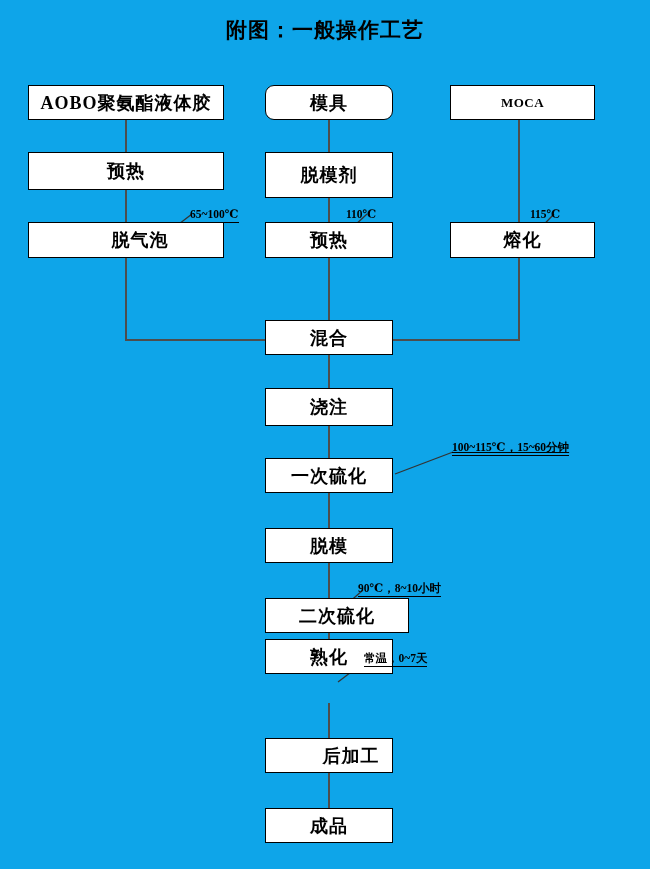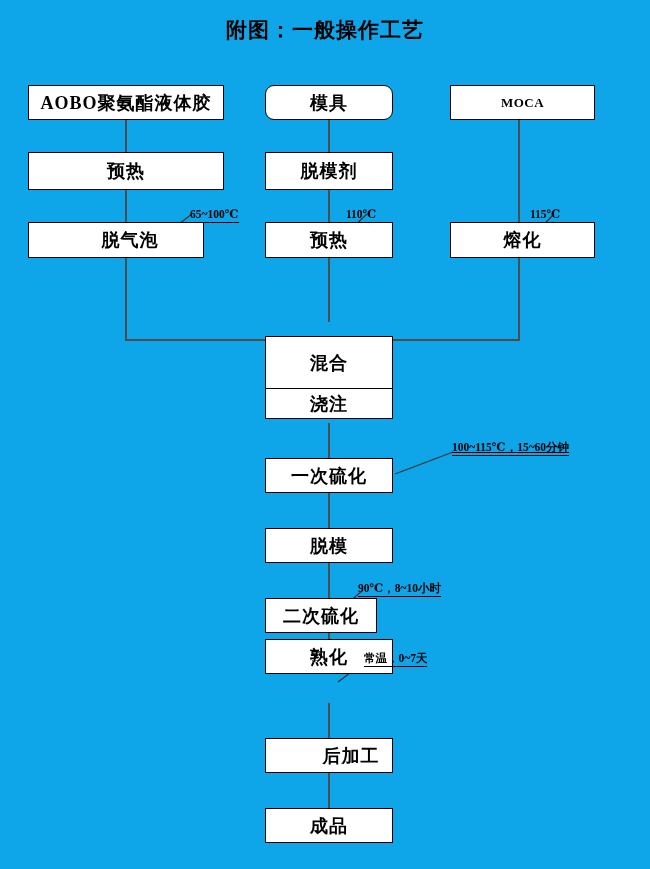"脱模剂" div.node { height: 38px -> 46px }
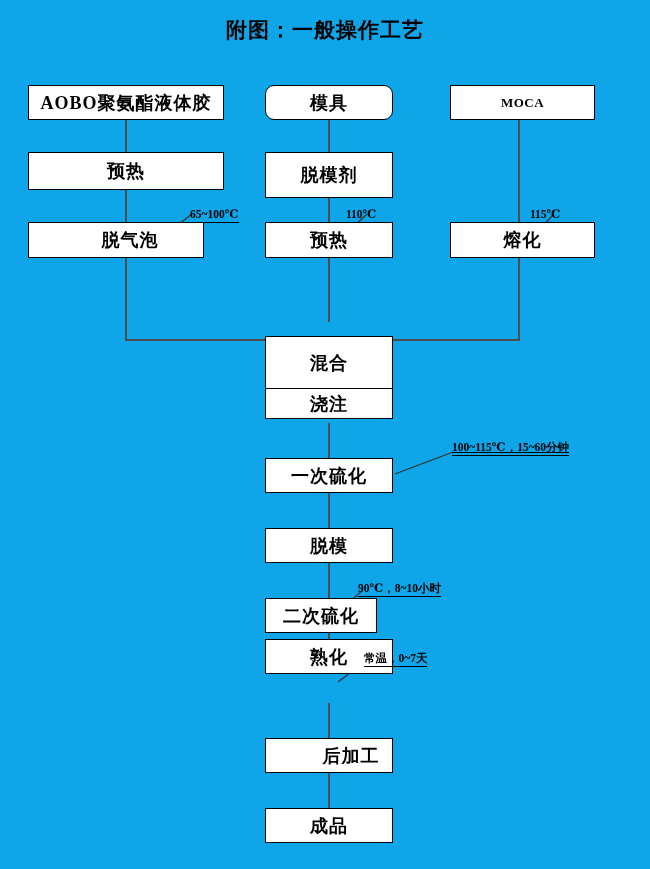"脱气泡" div.node { width: 176px -> 196px }
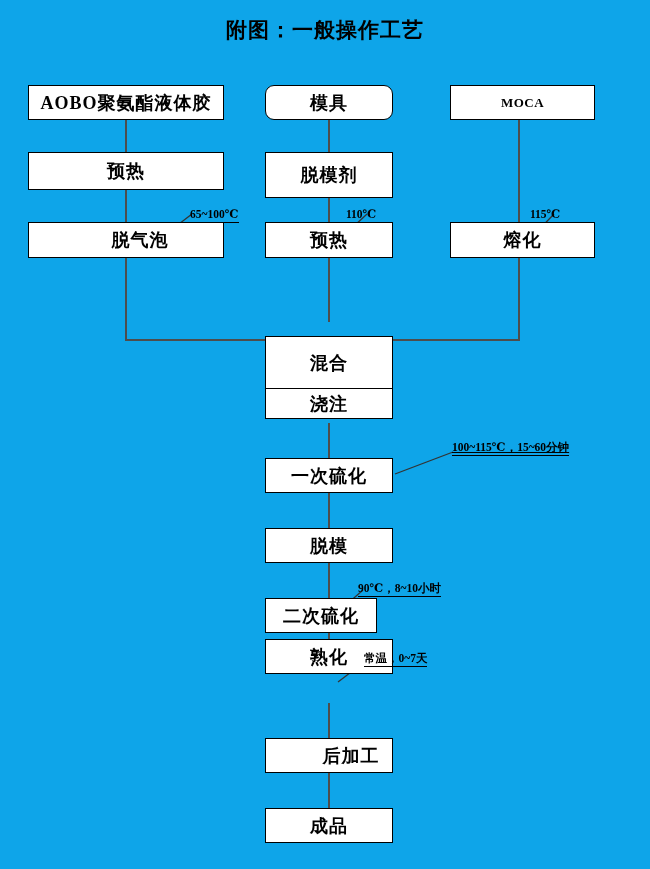"混合" div.node { height: 53px -> 35px; top: 336px -> 320px }
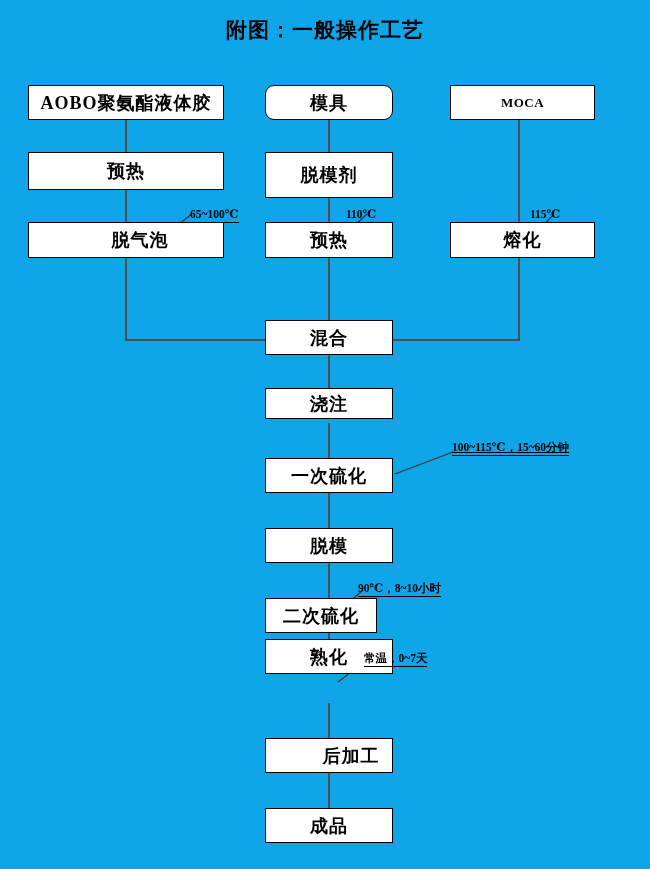"浇注" div.node { height: 31px -> 38px }
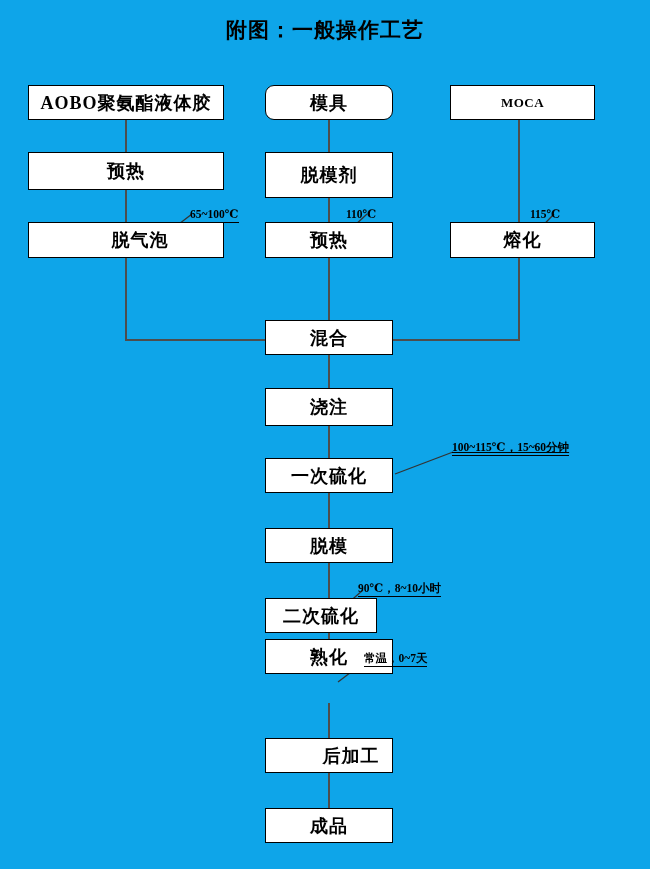"二次硫化" div.node { width: 112px -> 144px }
